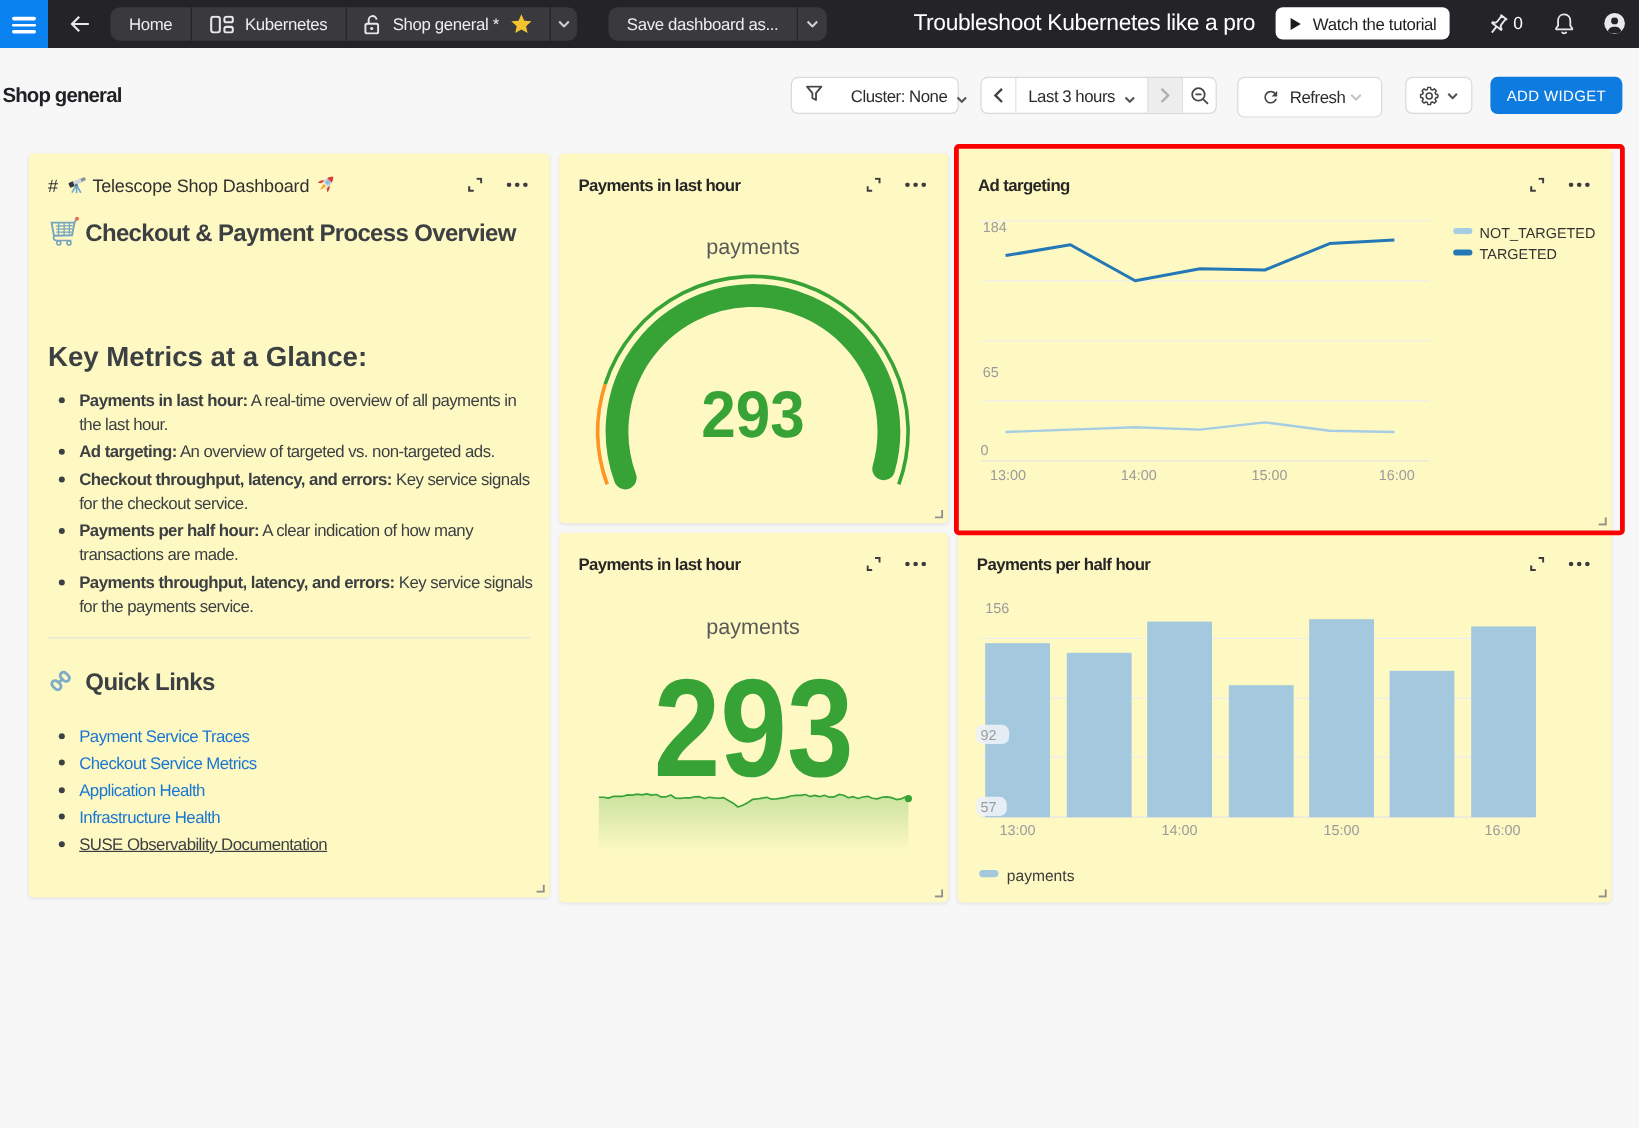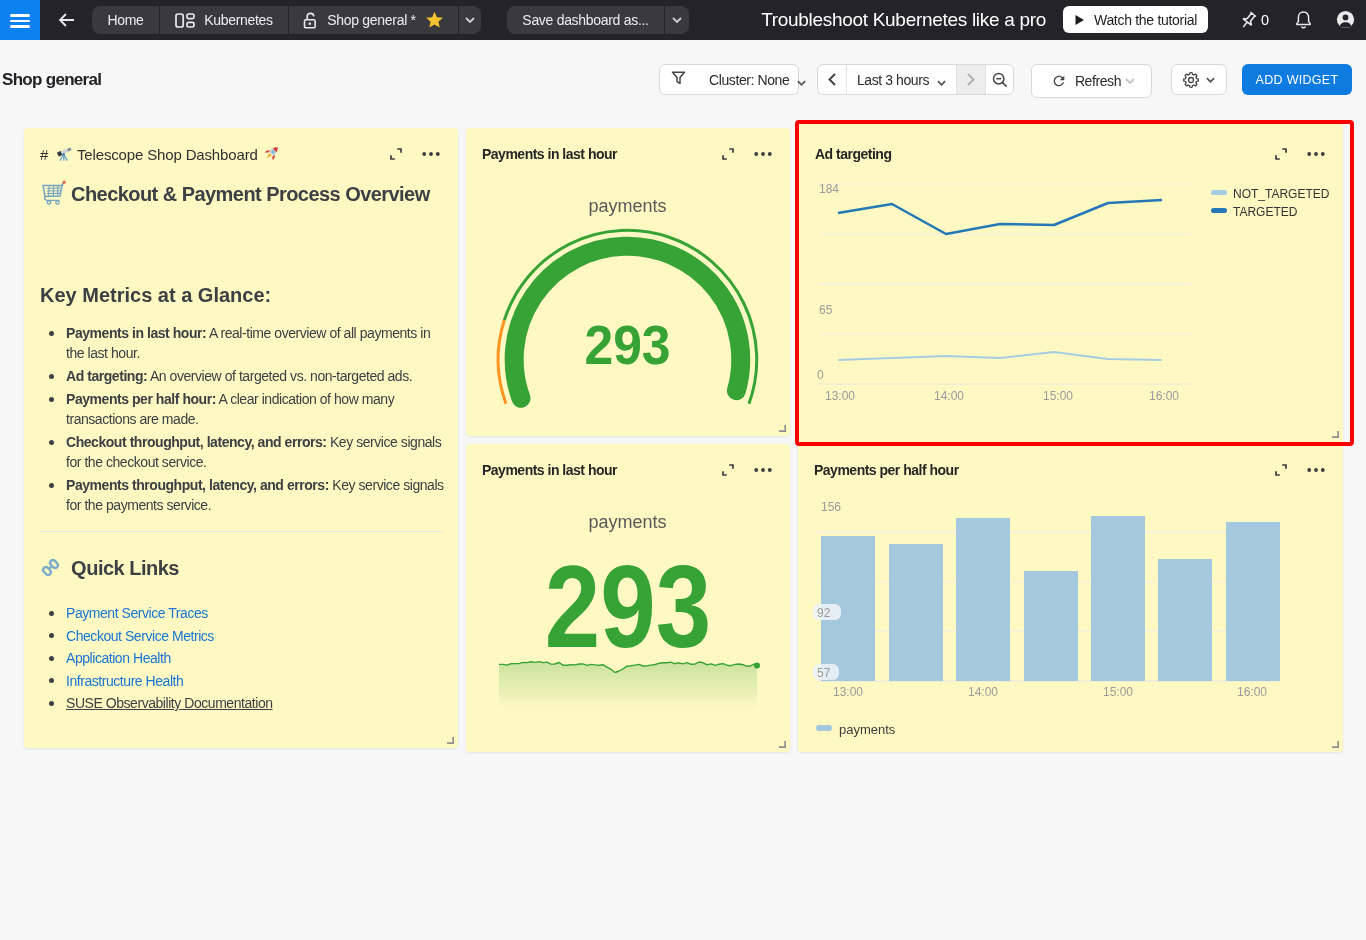"Key Metrics at a Glance:" div { font-size: 20px -> 23px }
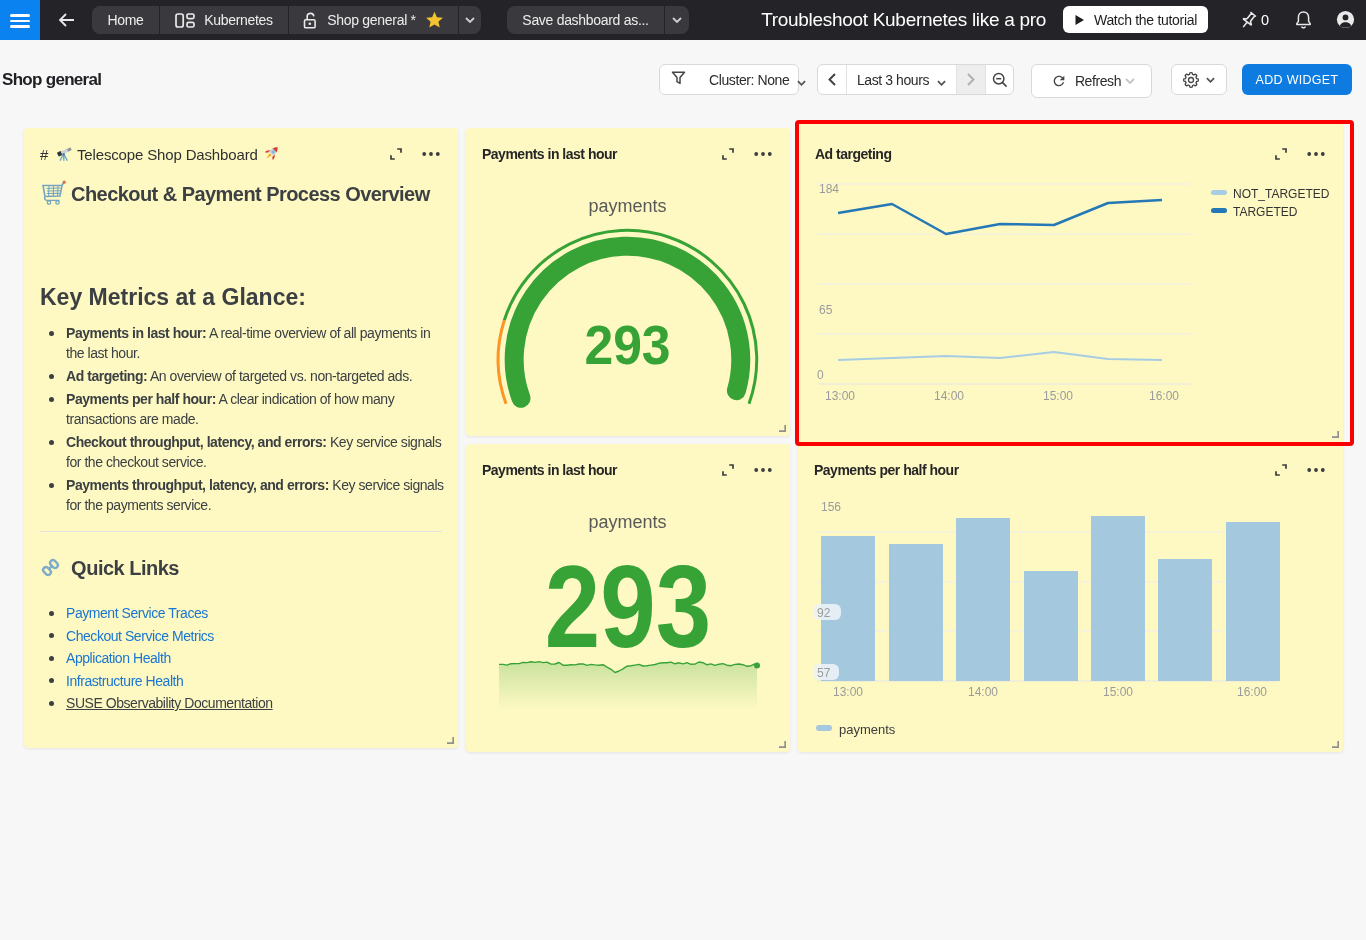"Payments per half hour: A" li { order: before "Checkout throughput, latency, and" -> after "Checkout throughput, latency, and" }
